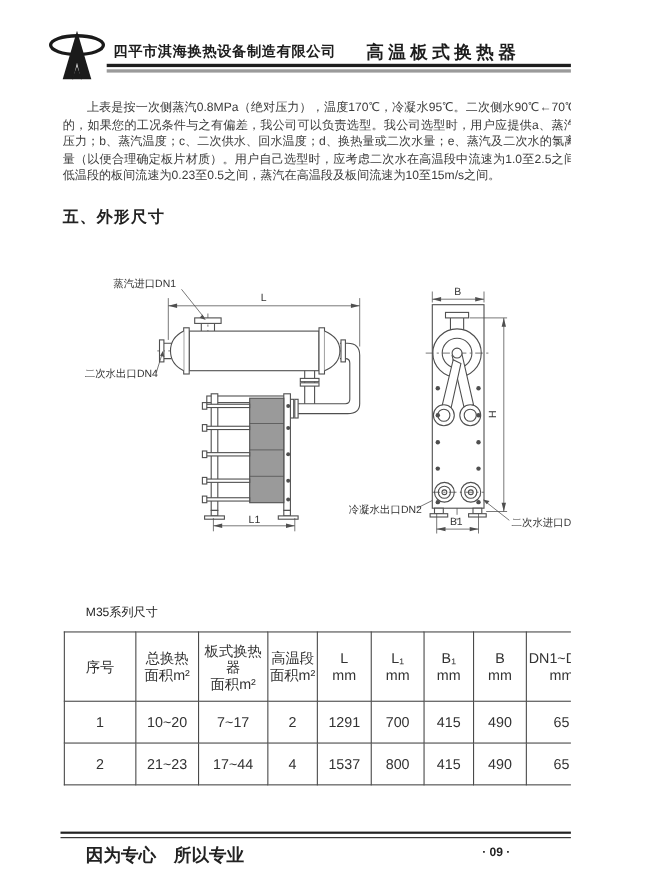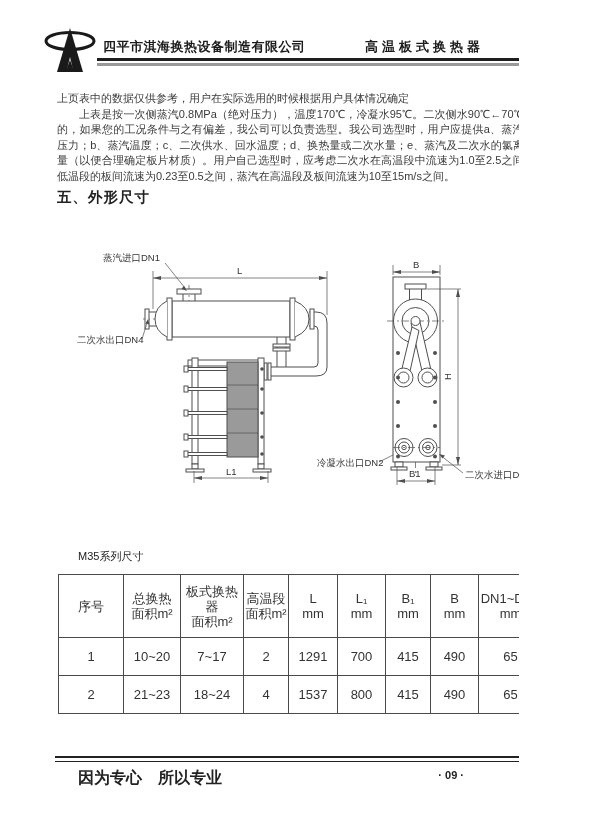"高温板式换热器" .product { font-size: 13px -> 16px; right: 35px -> 46px }
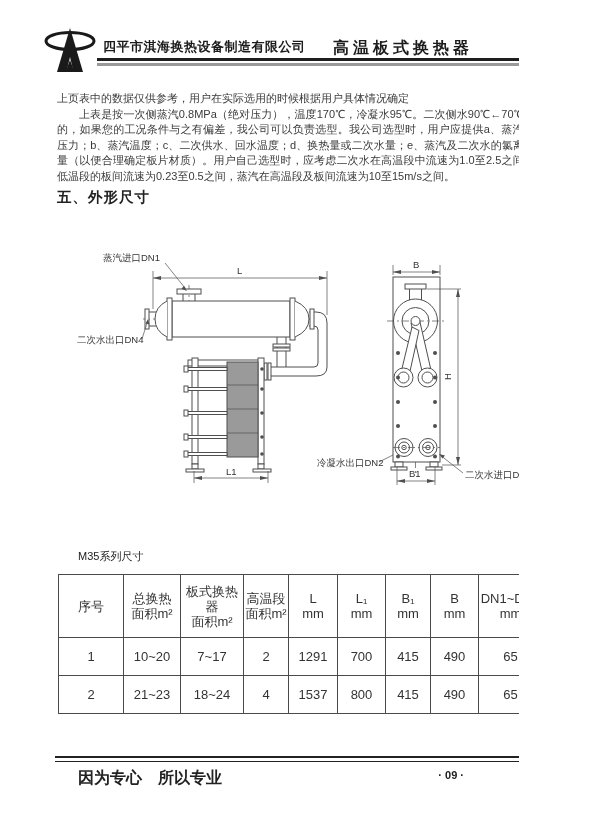"上页表中的数据仅供参考，用户在实际选用的时候根据用户具体情况确定" div.p1 { html: <div>上页表中的数据仅供参考，用户在实际选用的时候根据用户具体情况确定</div> -> none }
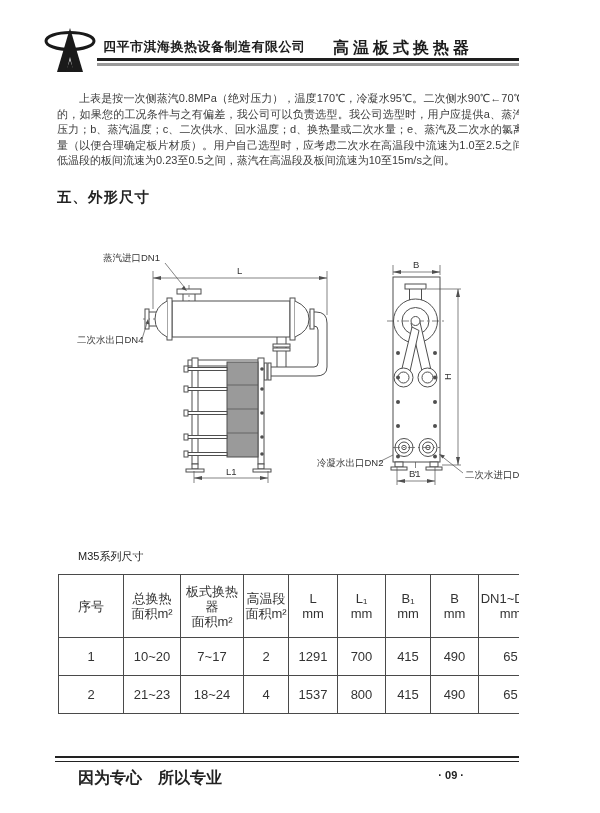"18~24" td { text: 18~24 -> 17~44 }
